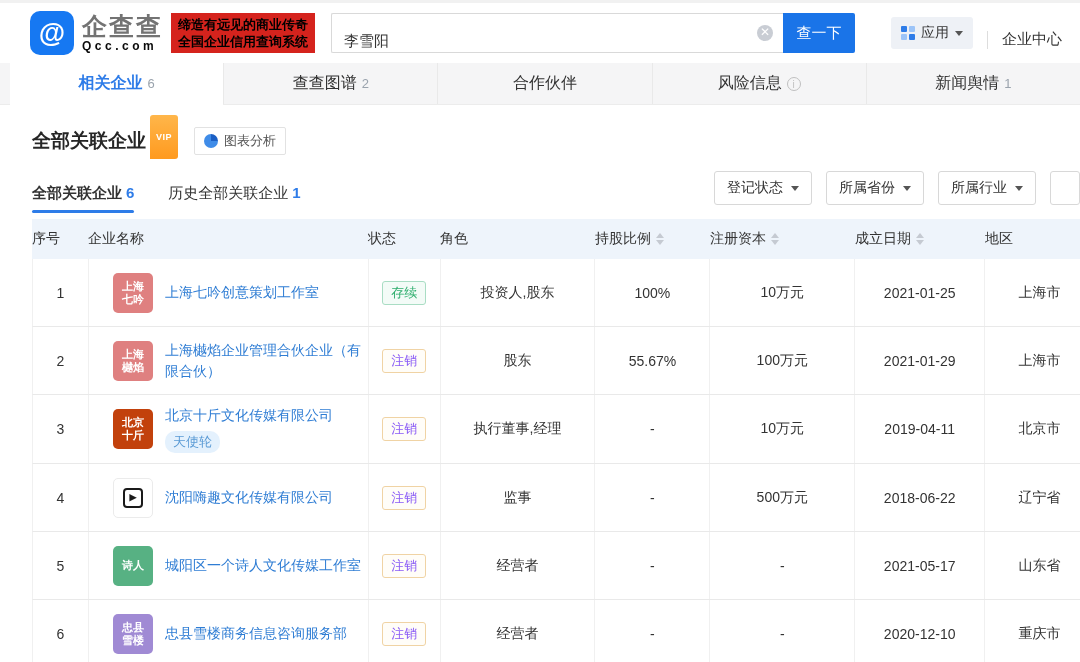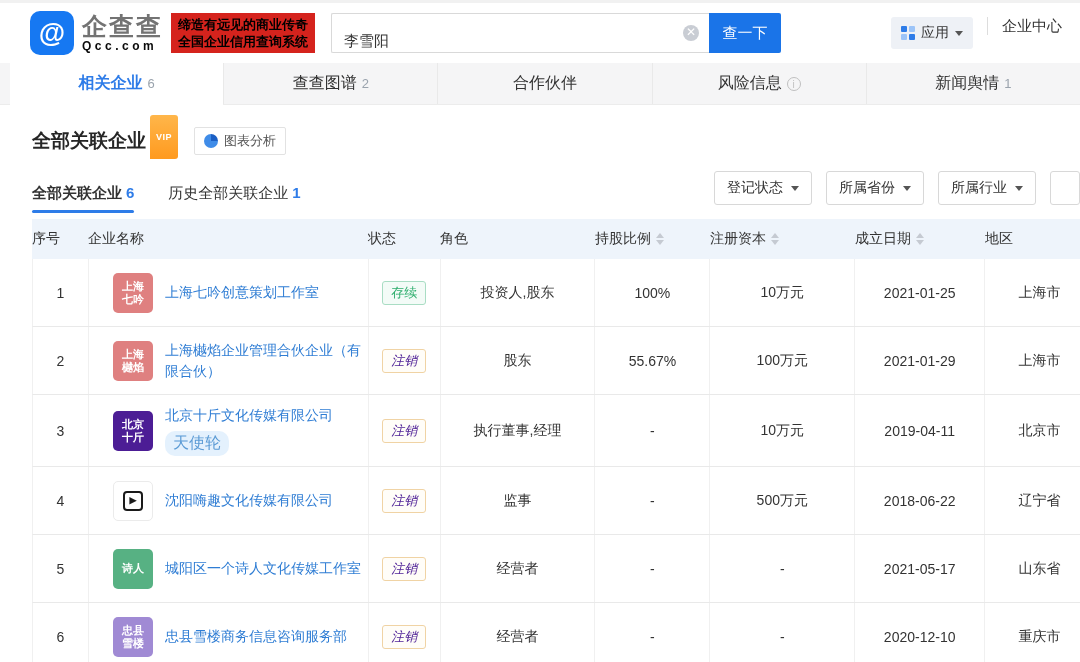"李雪阳" .search-input { width: 378px -> 452px }
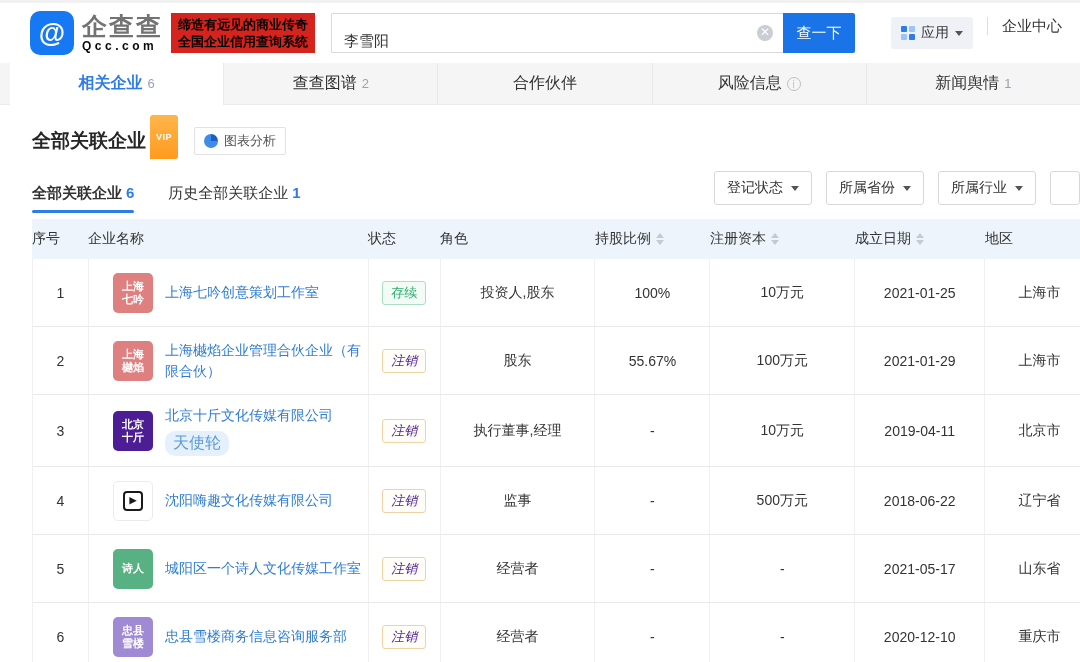"应用" .header-right { align-items: flex-start -> flex-end }
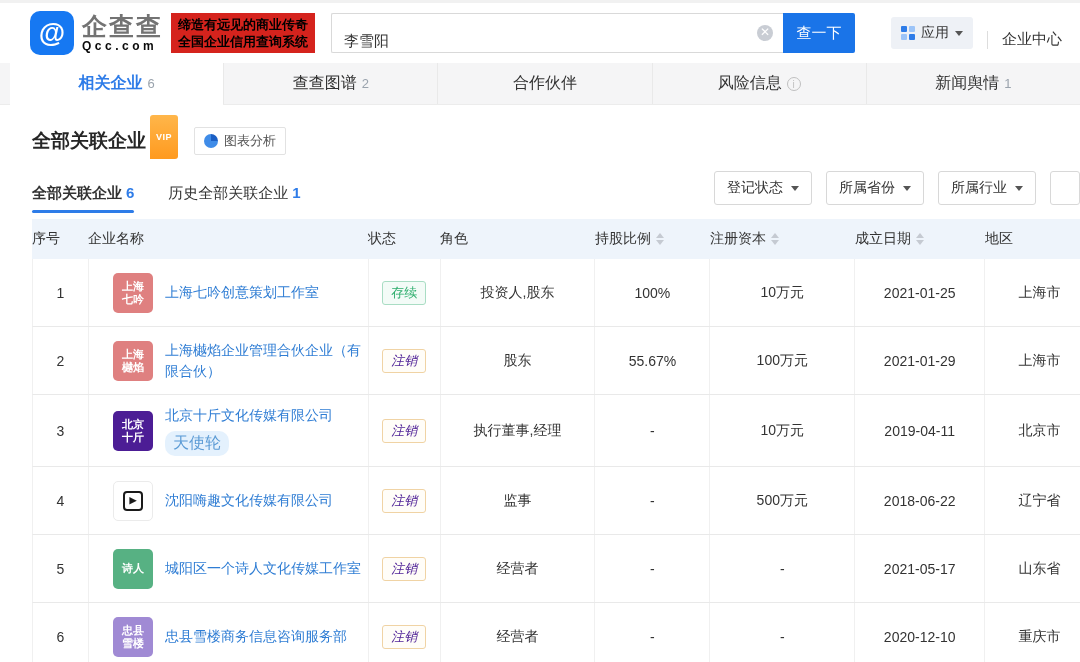"注销" .status-badge.cancelled { color: #4c1d95 -> #8b5cf6; font-style: italic -> none }
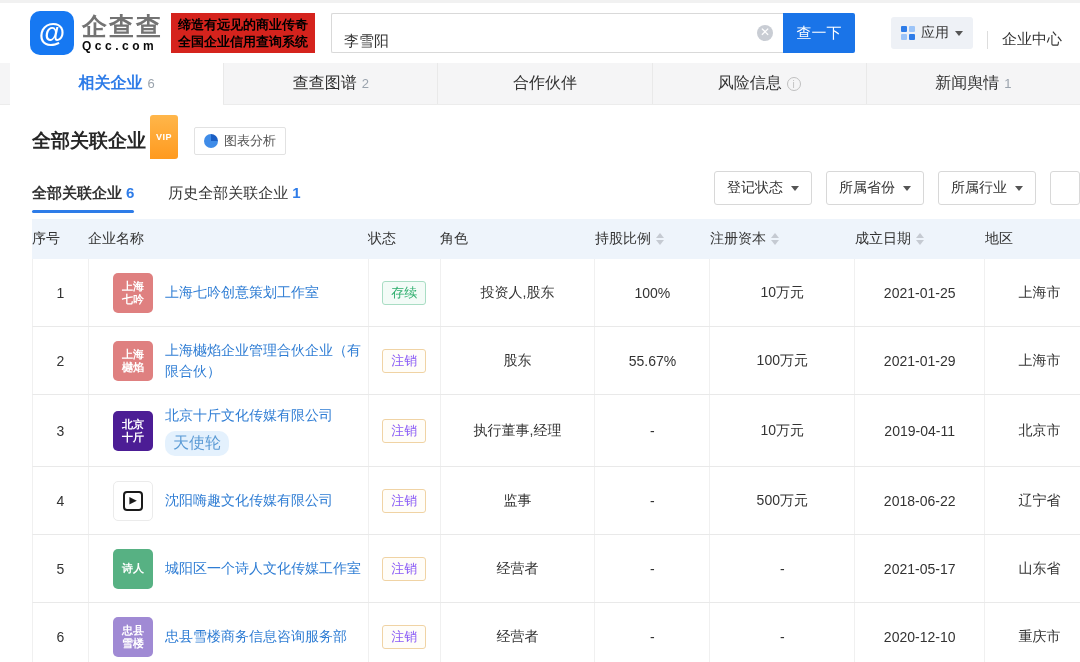"北京" span.avatar { background: #4c1d95 -> #c2410c }
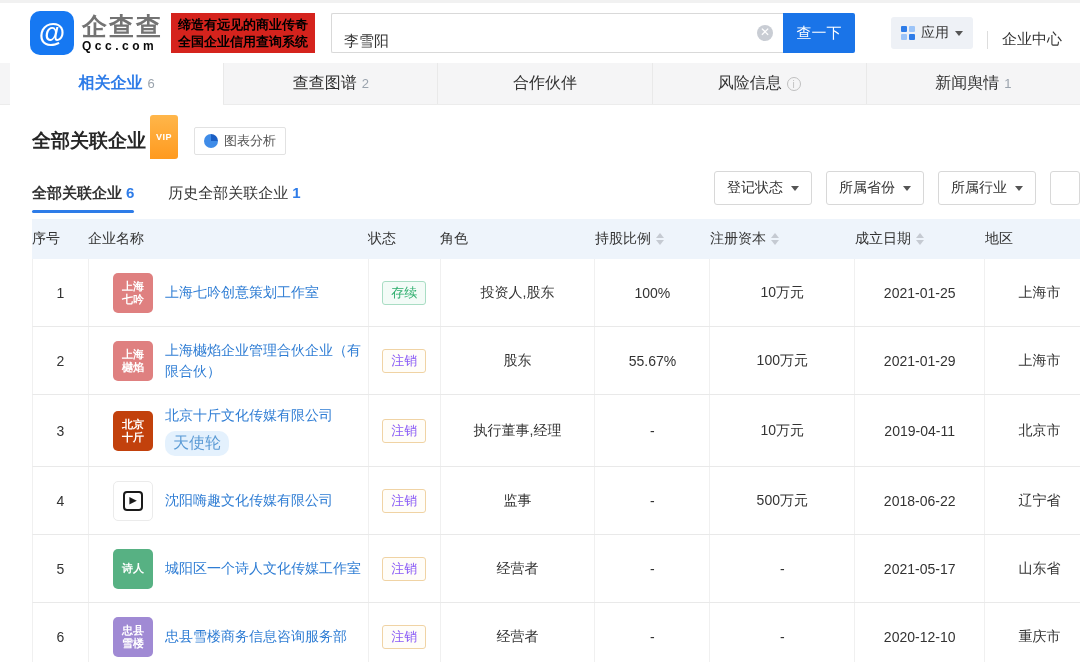"天使轮" .funding-tag { font-size: 16px -> 13px }
